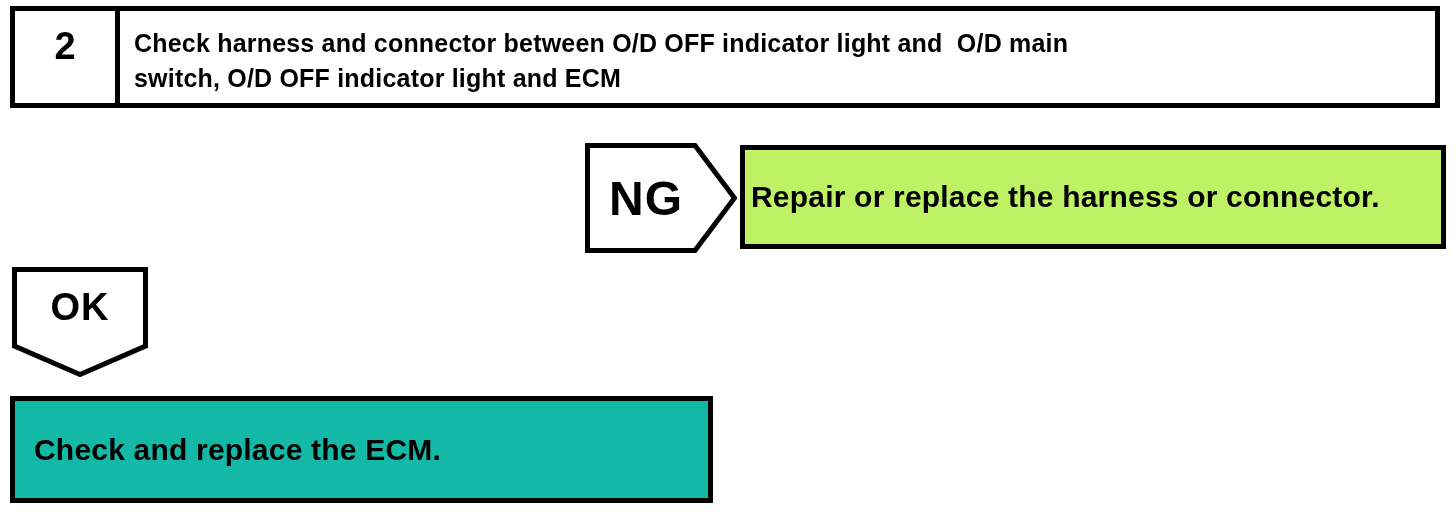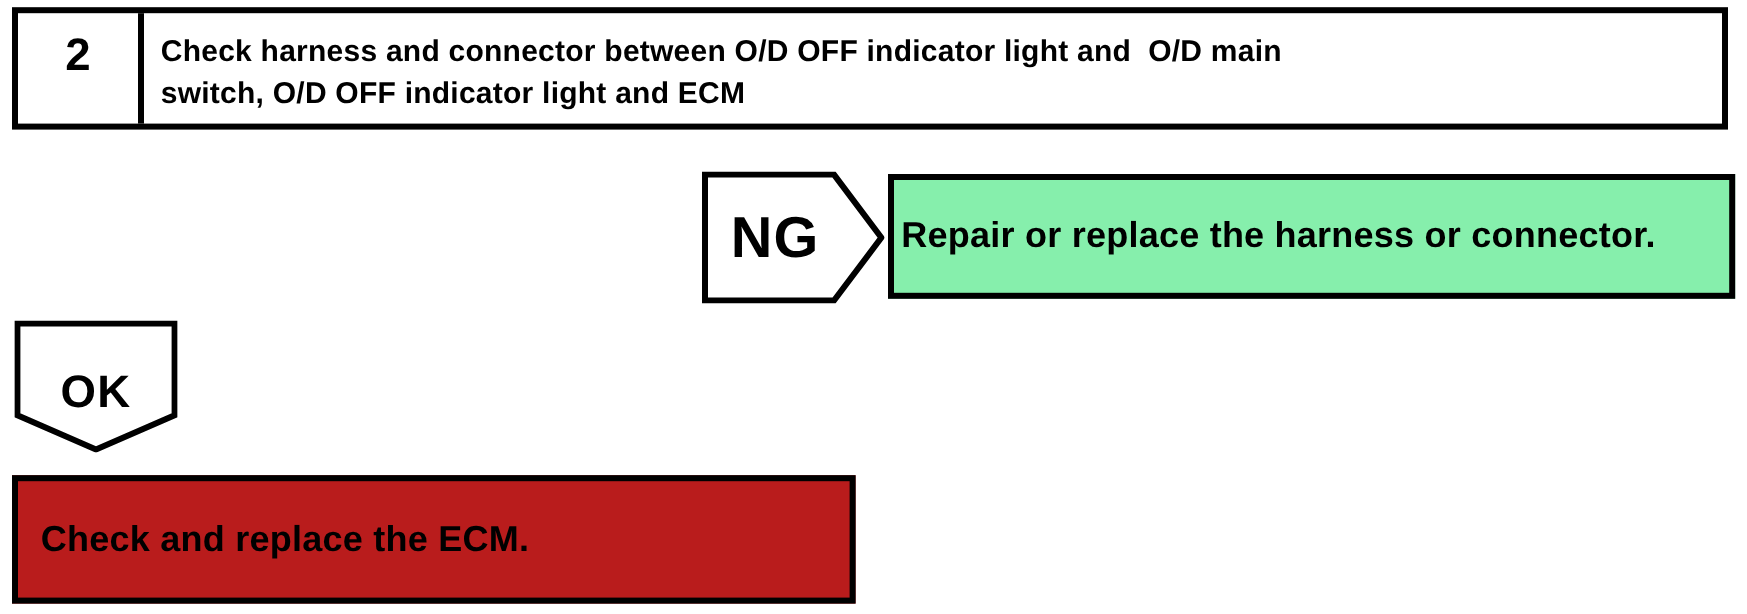"Repair or replace the harness" .ng-action-box { background: #86efac -> #bef264 }
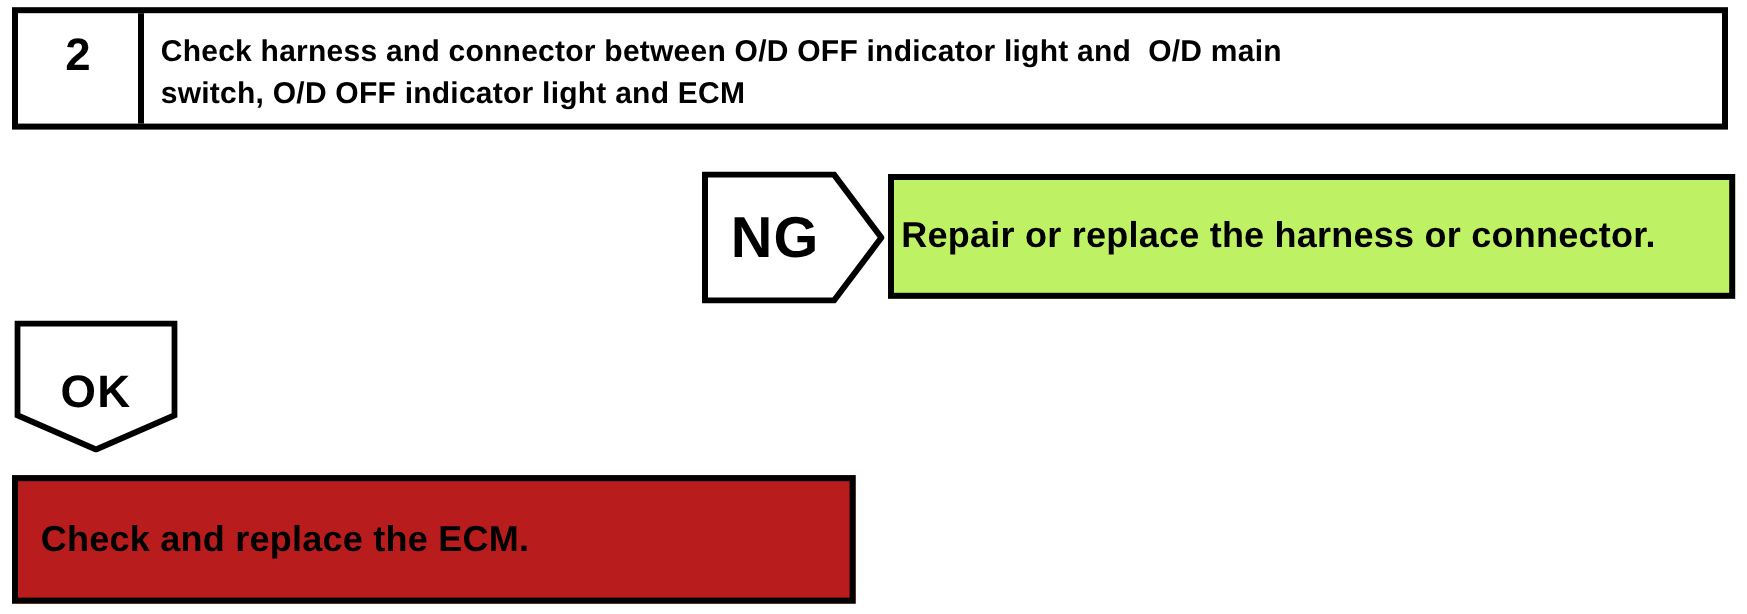"OK" .ok-label { margin-top: 20px -> none }
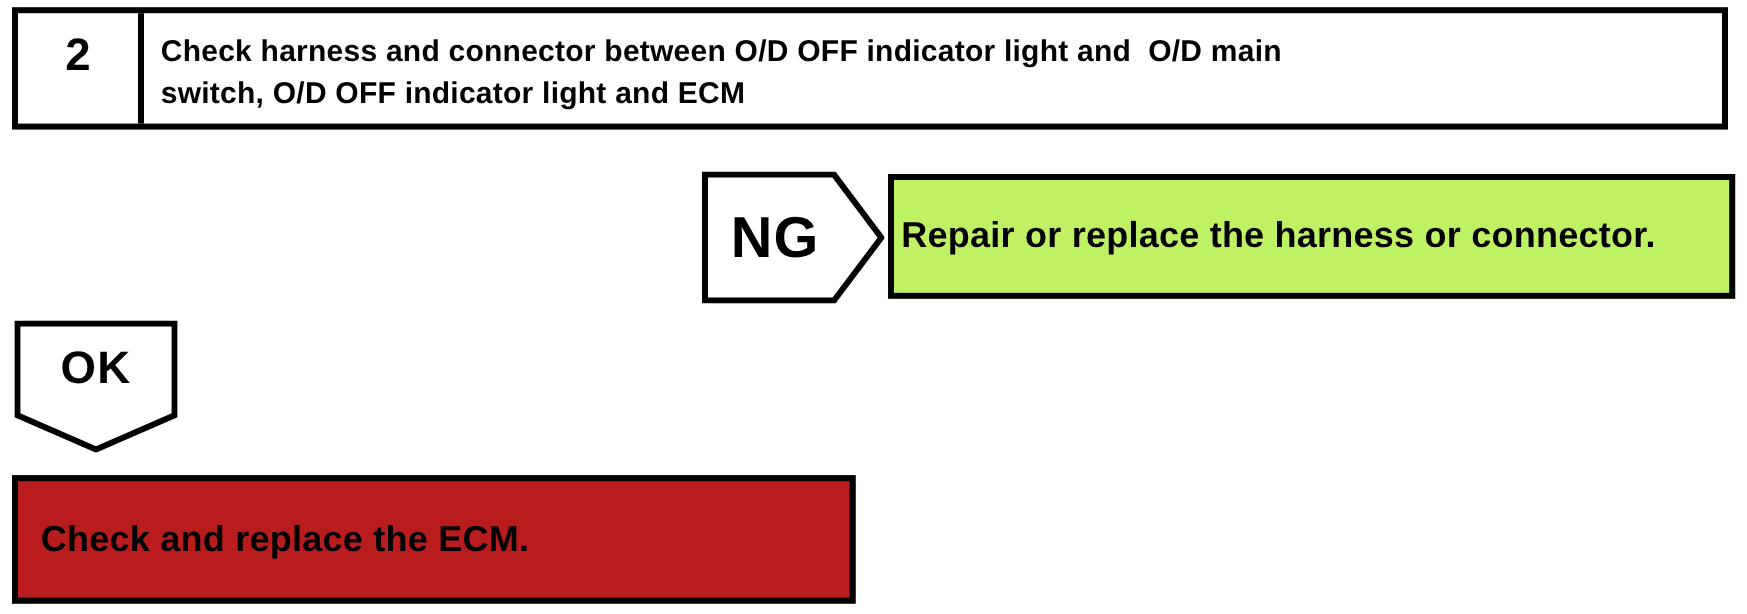"Check and replace the ECM." .result-box { background: #b91c1c -> #14b8a6 }
